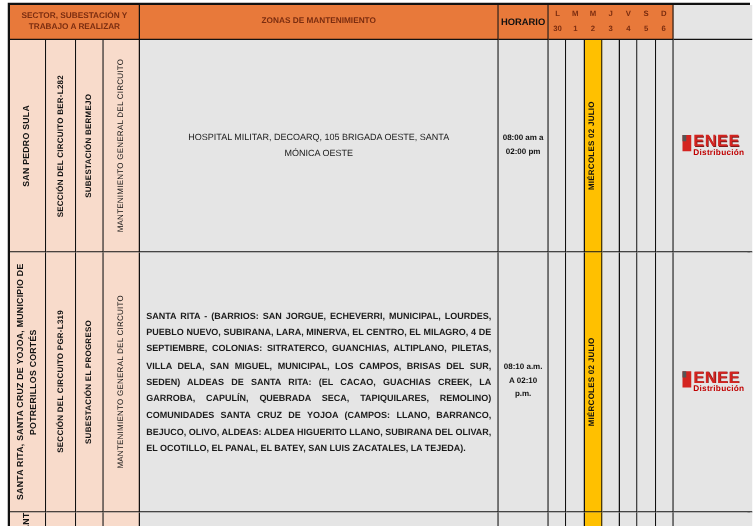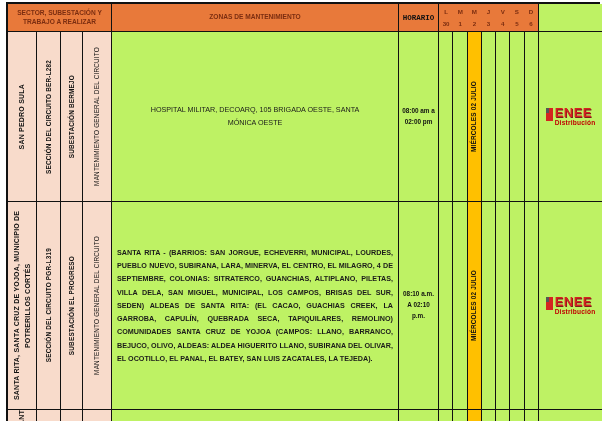"HORARIO" .horario-hdr { font-family: Liberation Mono, monospace -> none }
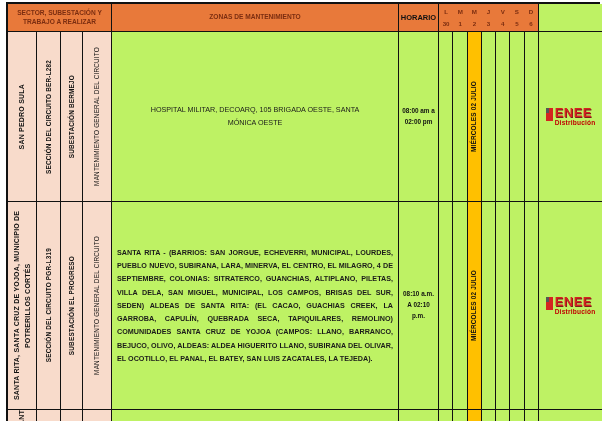"HOSPITAL MILITAR, DECOARQ, 105 BRIGADA" .cell { background: #bef264 -> #e5e5e5 }
